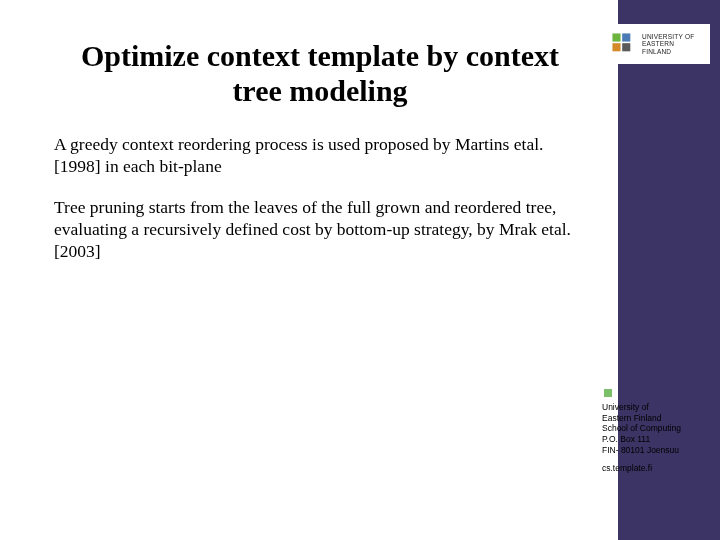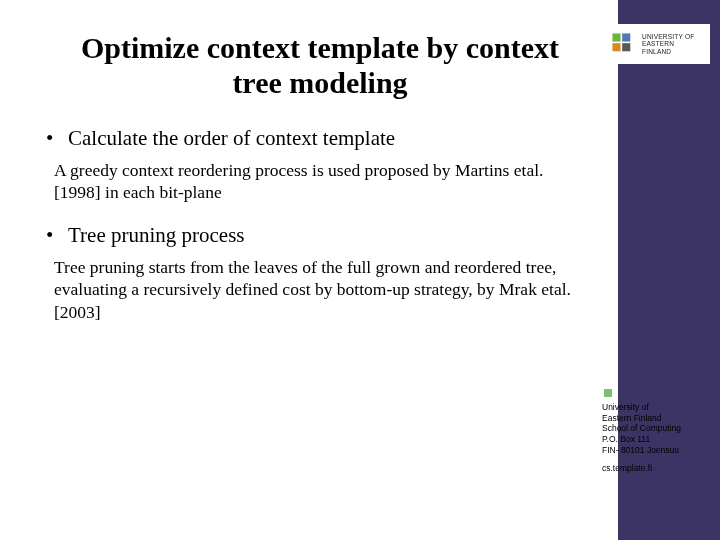"Optimize context template by context" .title { margin: 0 auto 24px auto -> 8px auto 24px auto }
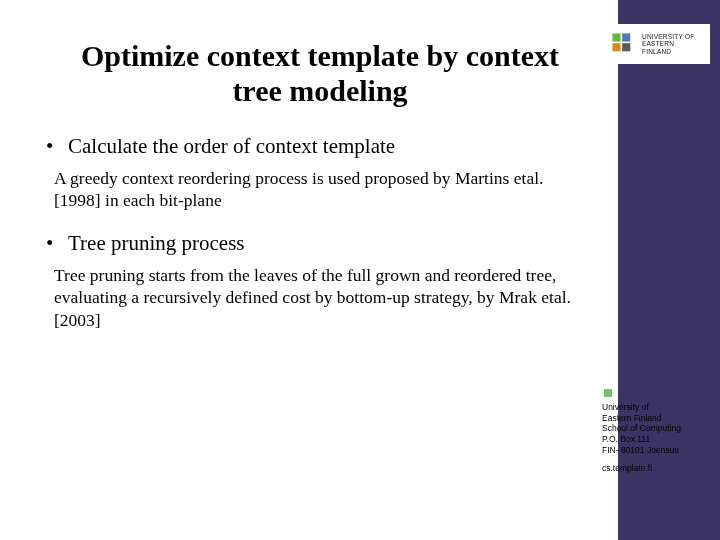"Calculate the order of context" li.bullet-item { html: <li> <span>Calculate the order of context template</span> </li> -> none }
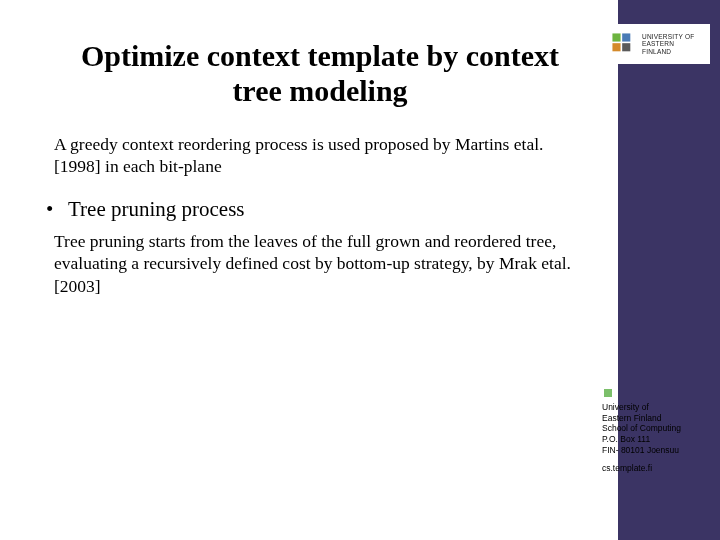"Tree pruning process" li.bullet-item { html: <li> <span>Tree pruning process</span> </li> -> none }
